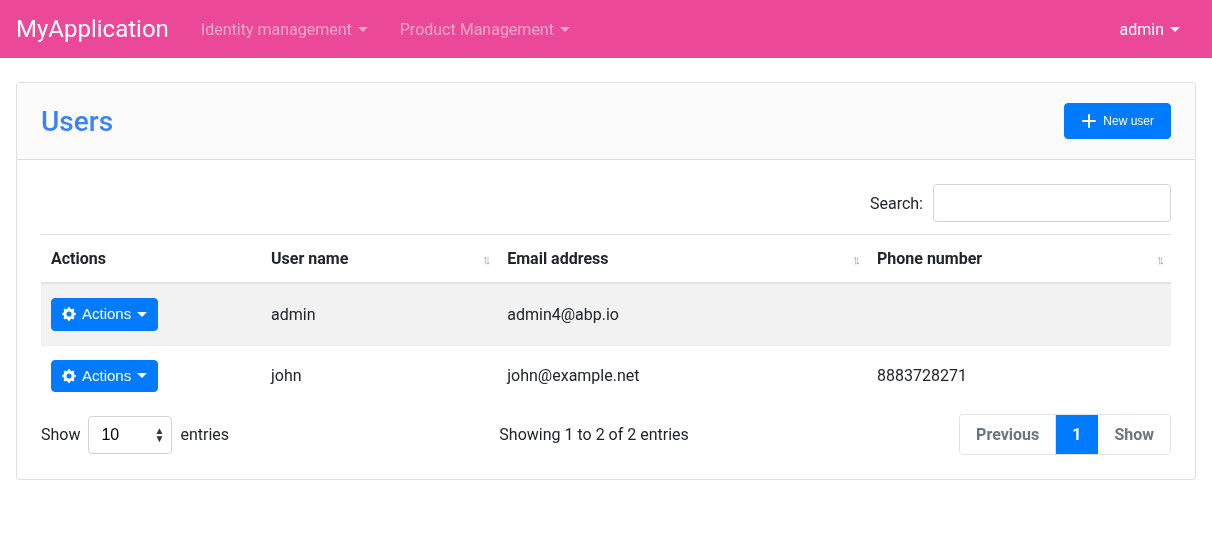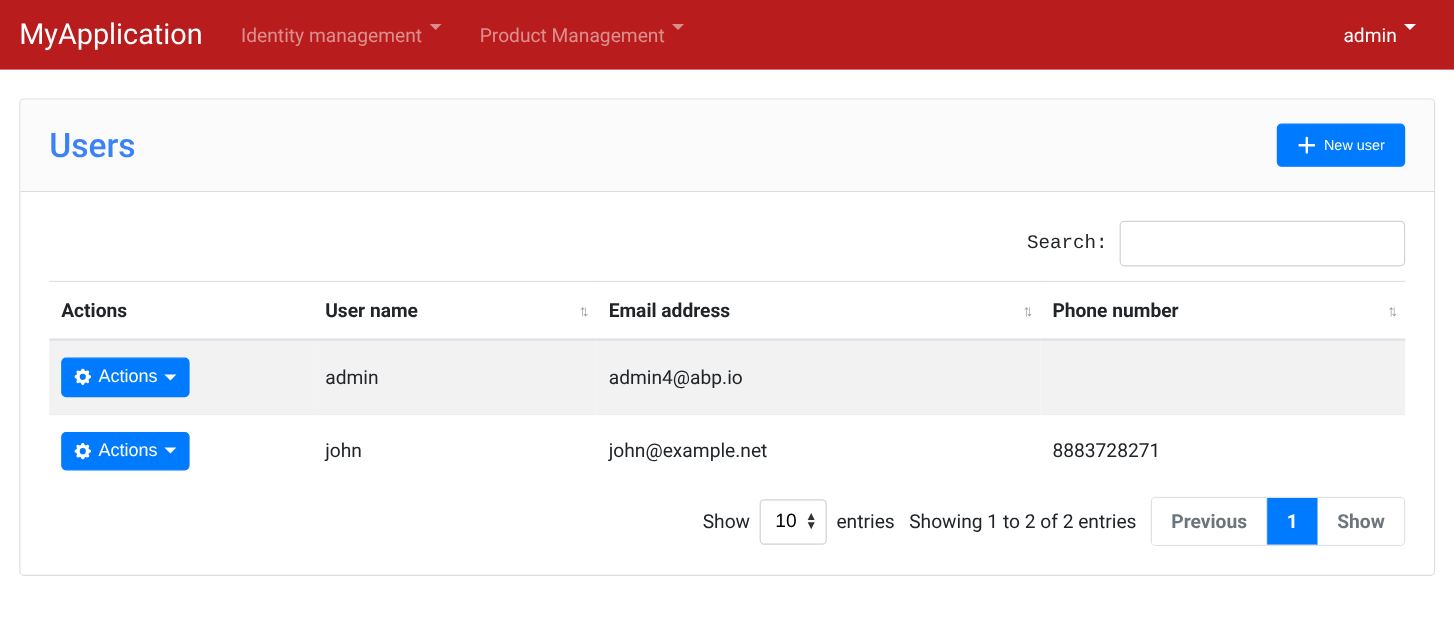"MyApplication" .navbar { background: #b91c1c -> #ec4899 }
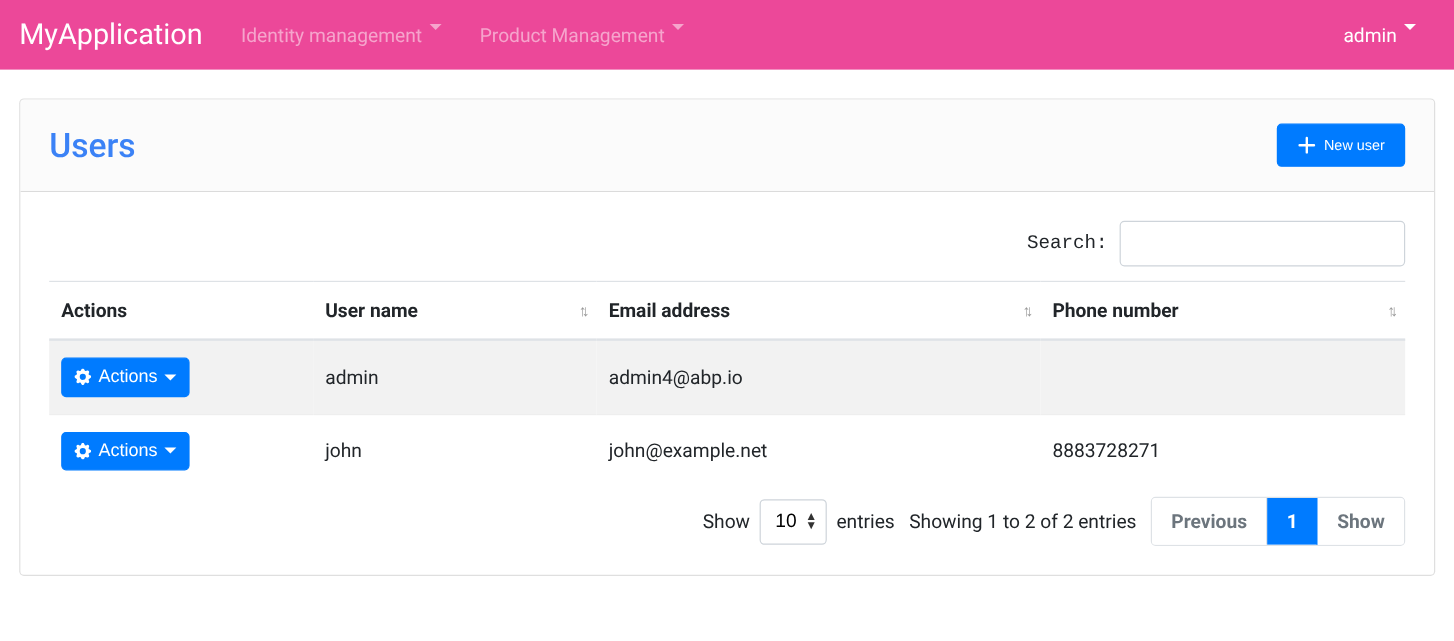"Identity management" .nav-link { align-items: flex-start -> center }
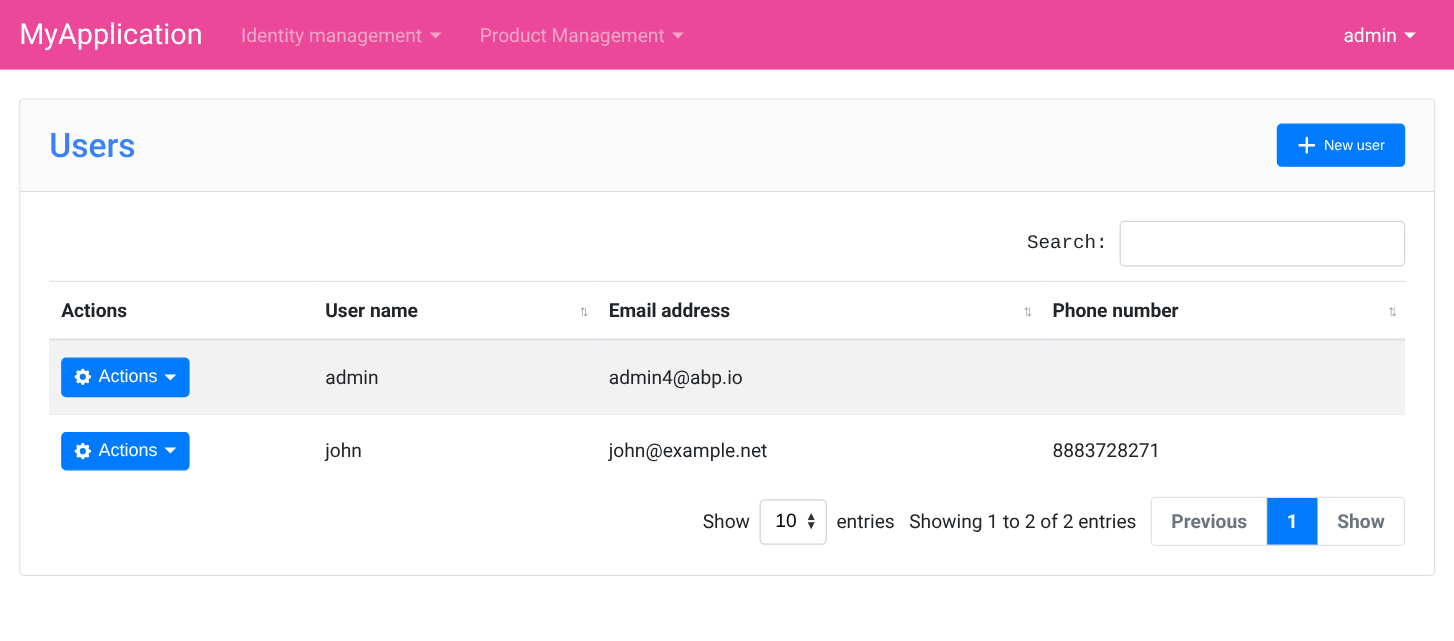"Search:" .search-row label { font-family: Liberation Mono, monospace -> none }
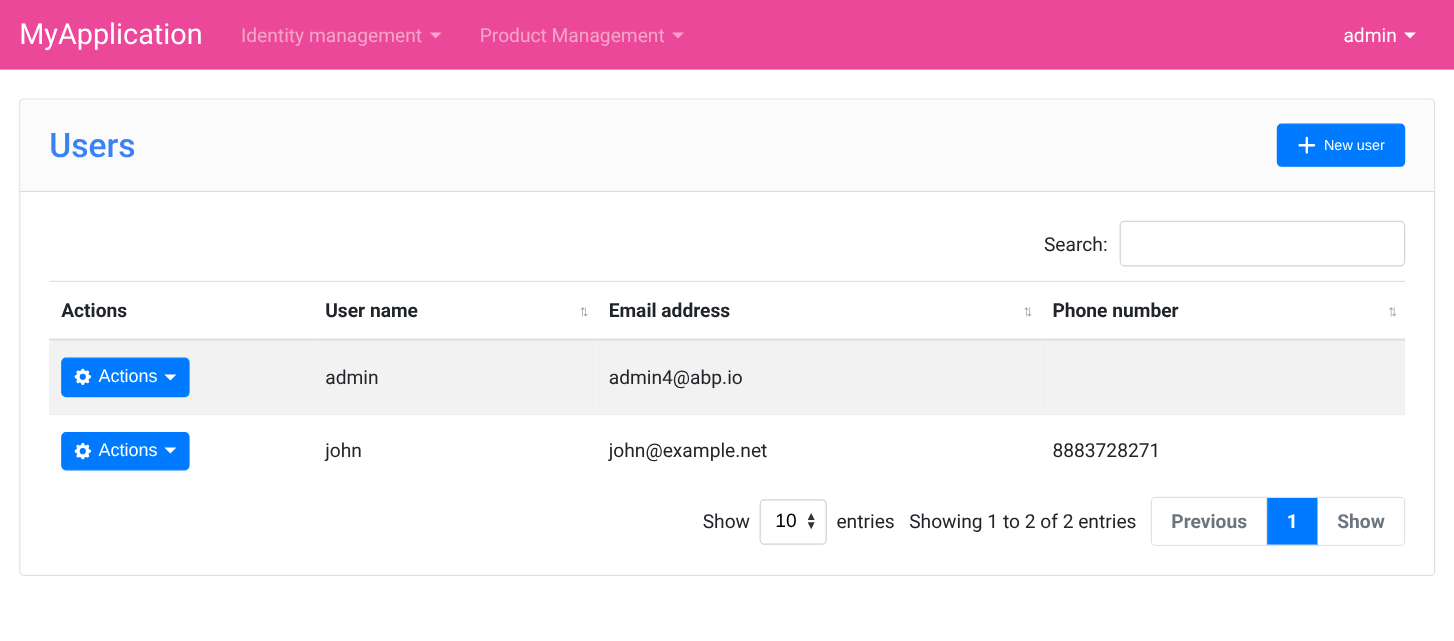"Show" .table-footer { justify-content: flex-end -> space-between }
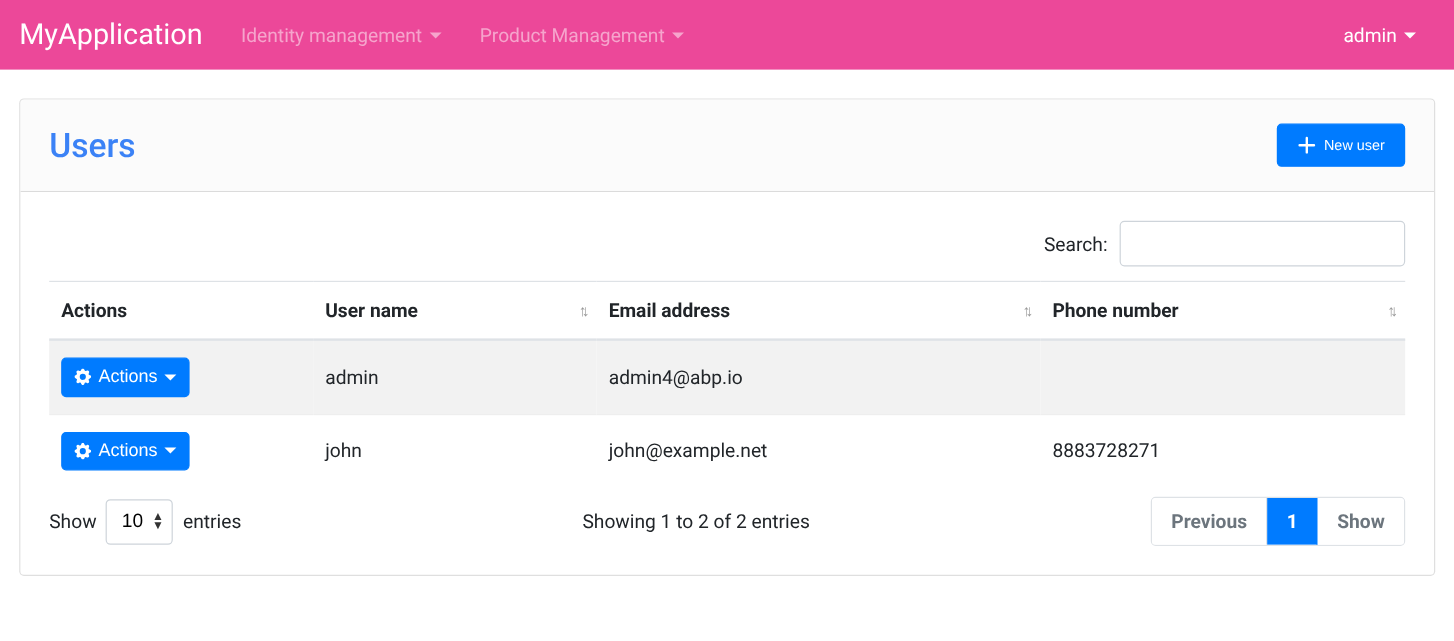"10" .length-select { width: 56px -> 84px }
